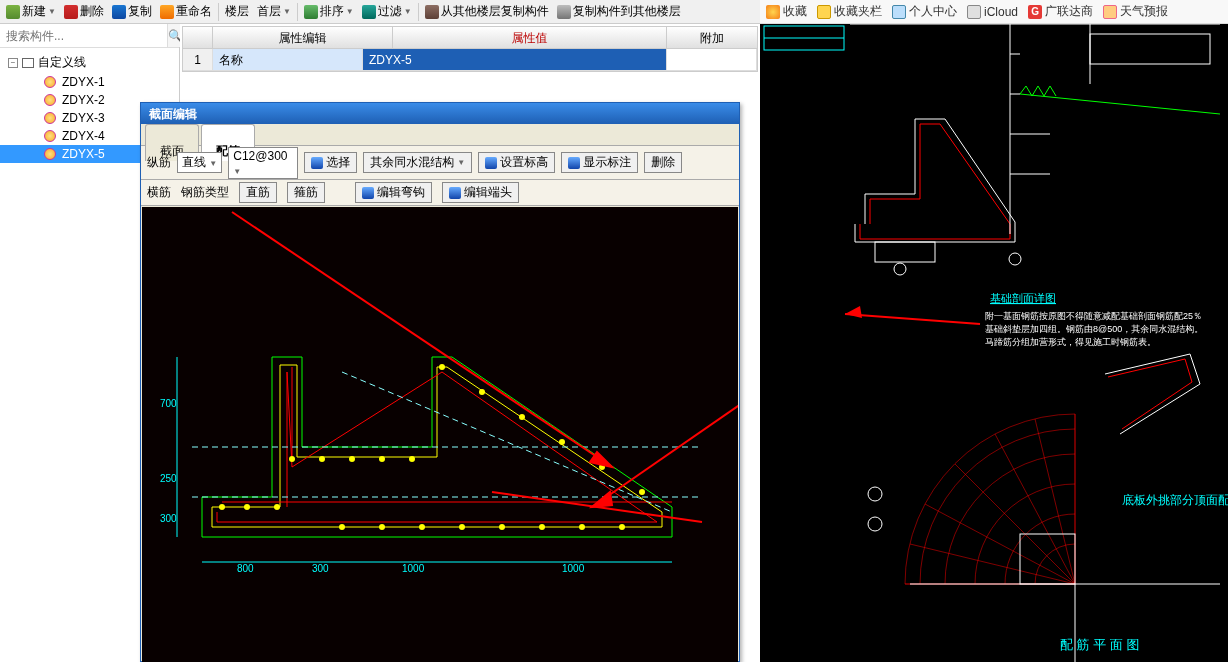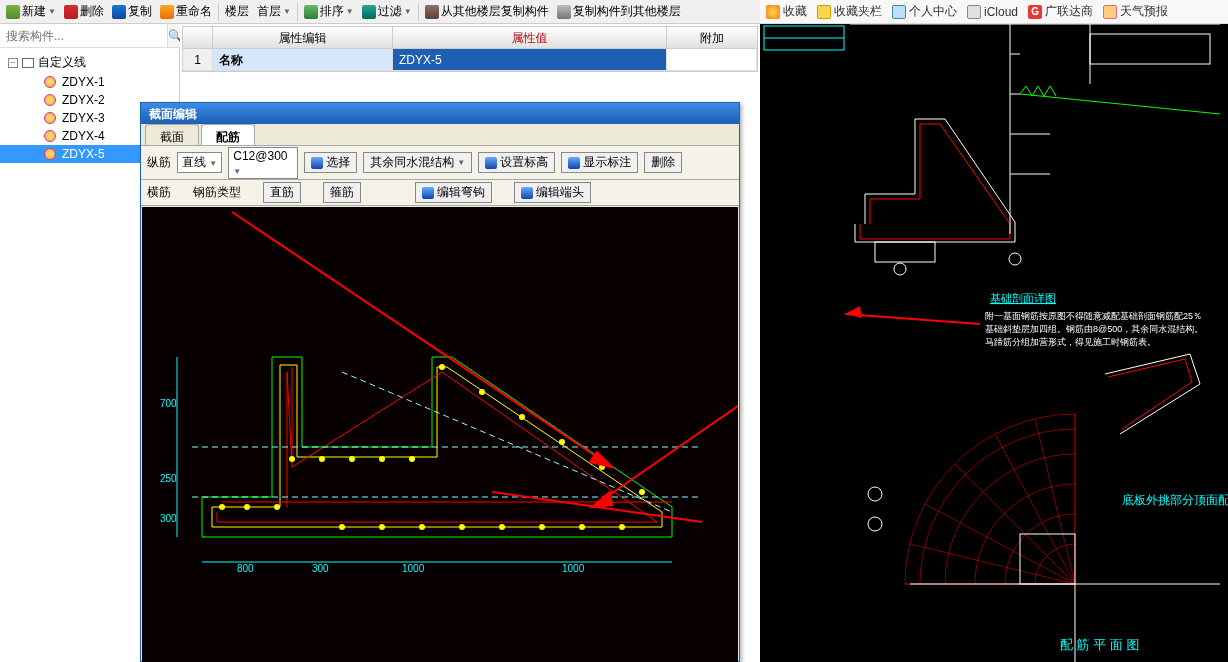"名称" .pc.name { font-weight: bold -> none; width: 180px -> 150px }
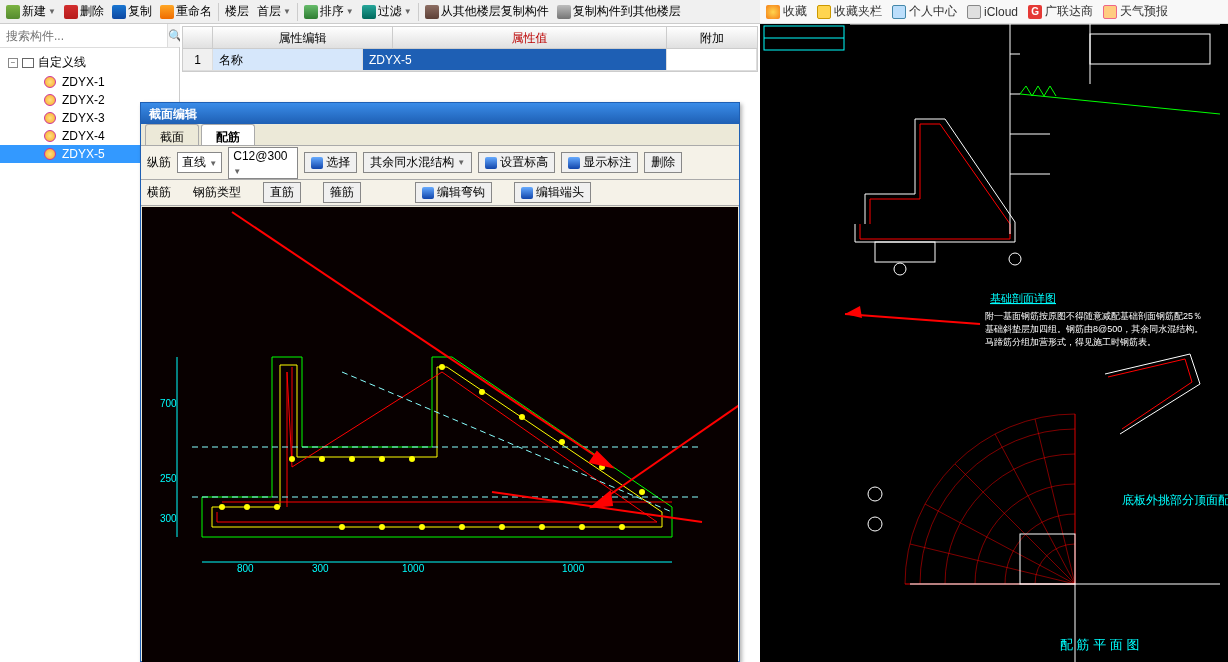"截面" .dtab { padding: 4px 14px -> 18px 14px }
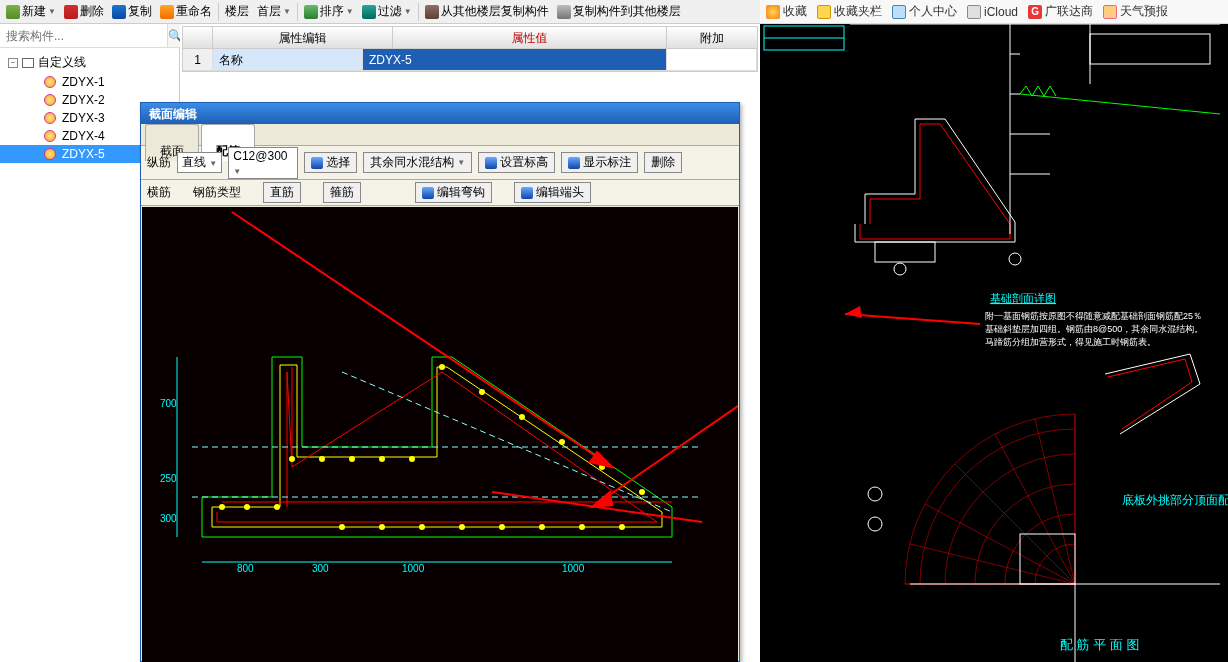"横筋" .dlg-tool-row2 { gap: 22px -> 10px }
